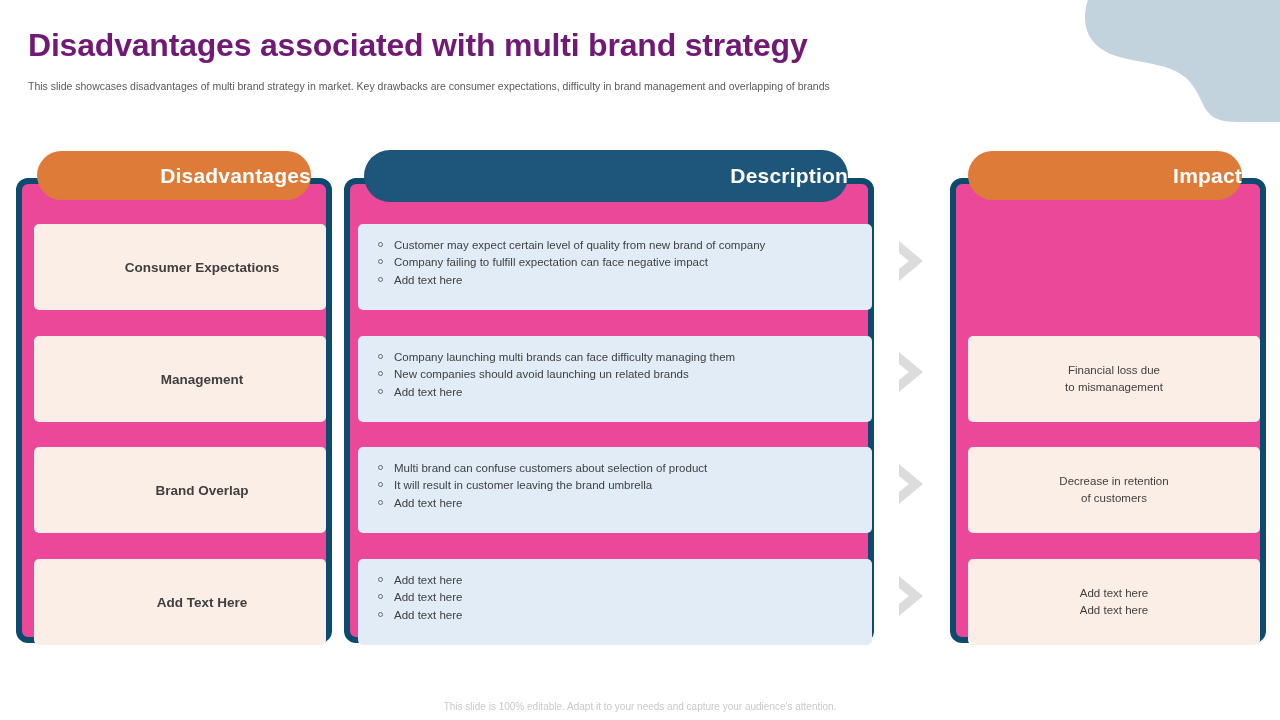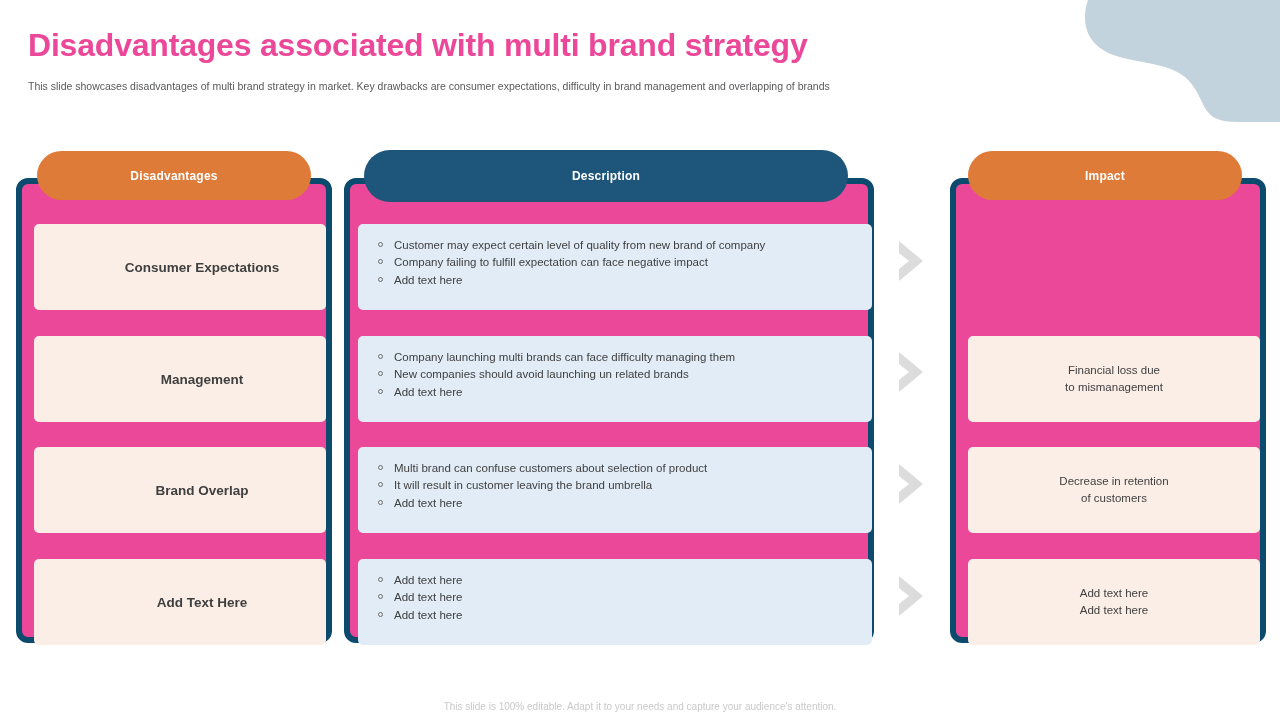"Disadvantages associated with multi" .title { color: #ec4899 -> #701a75 }
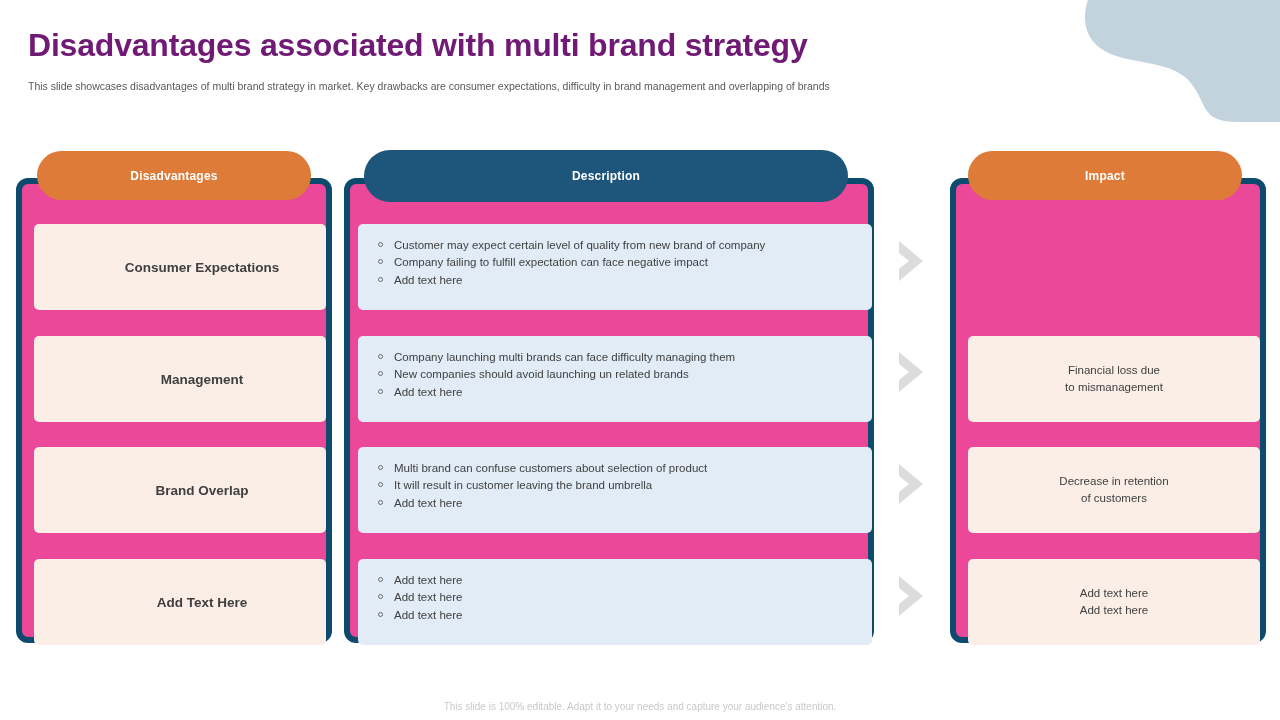"Disadvantages" .pill { font-size: 12px -> 21px; justify-content: center -> flex-end }
